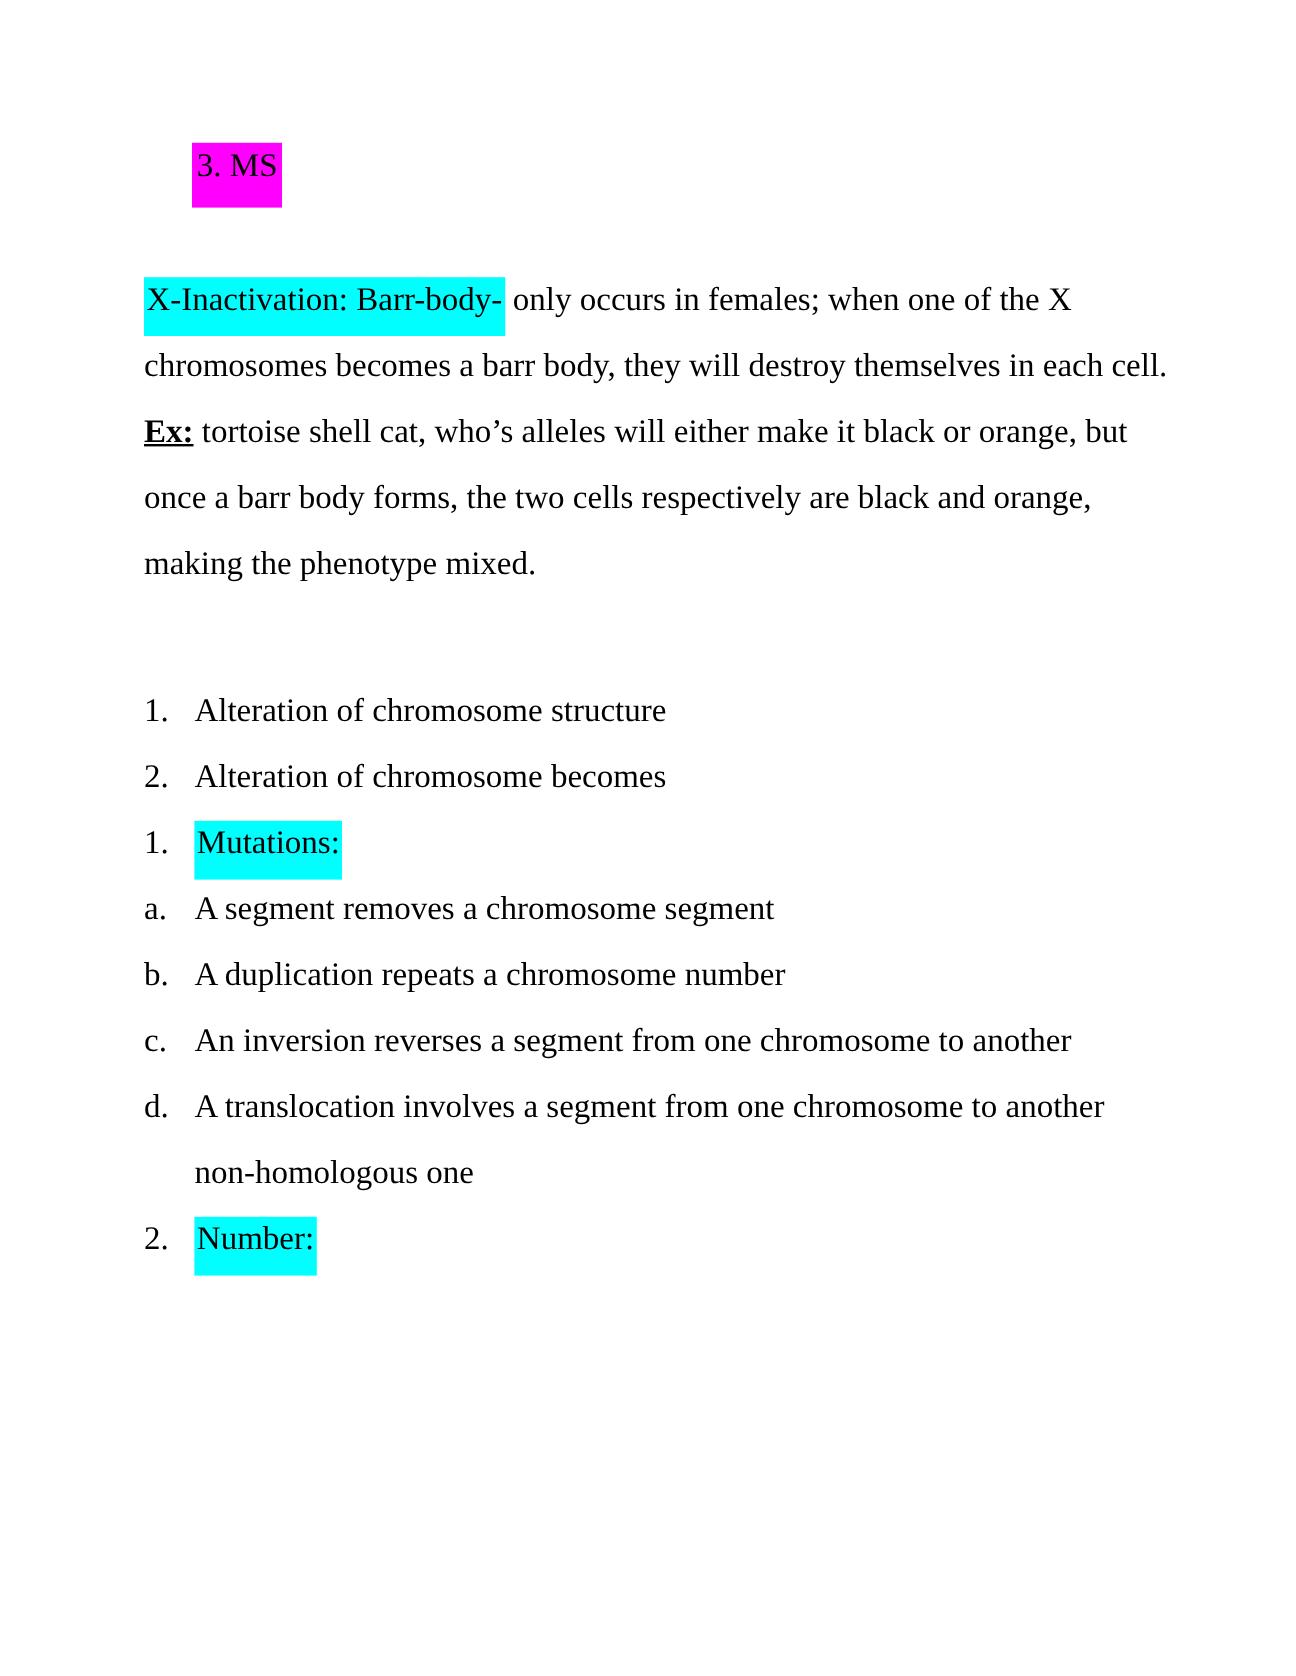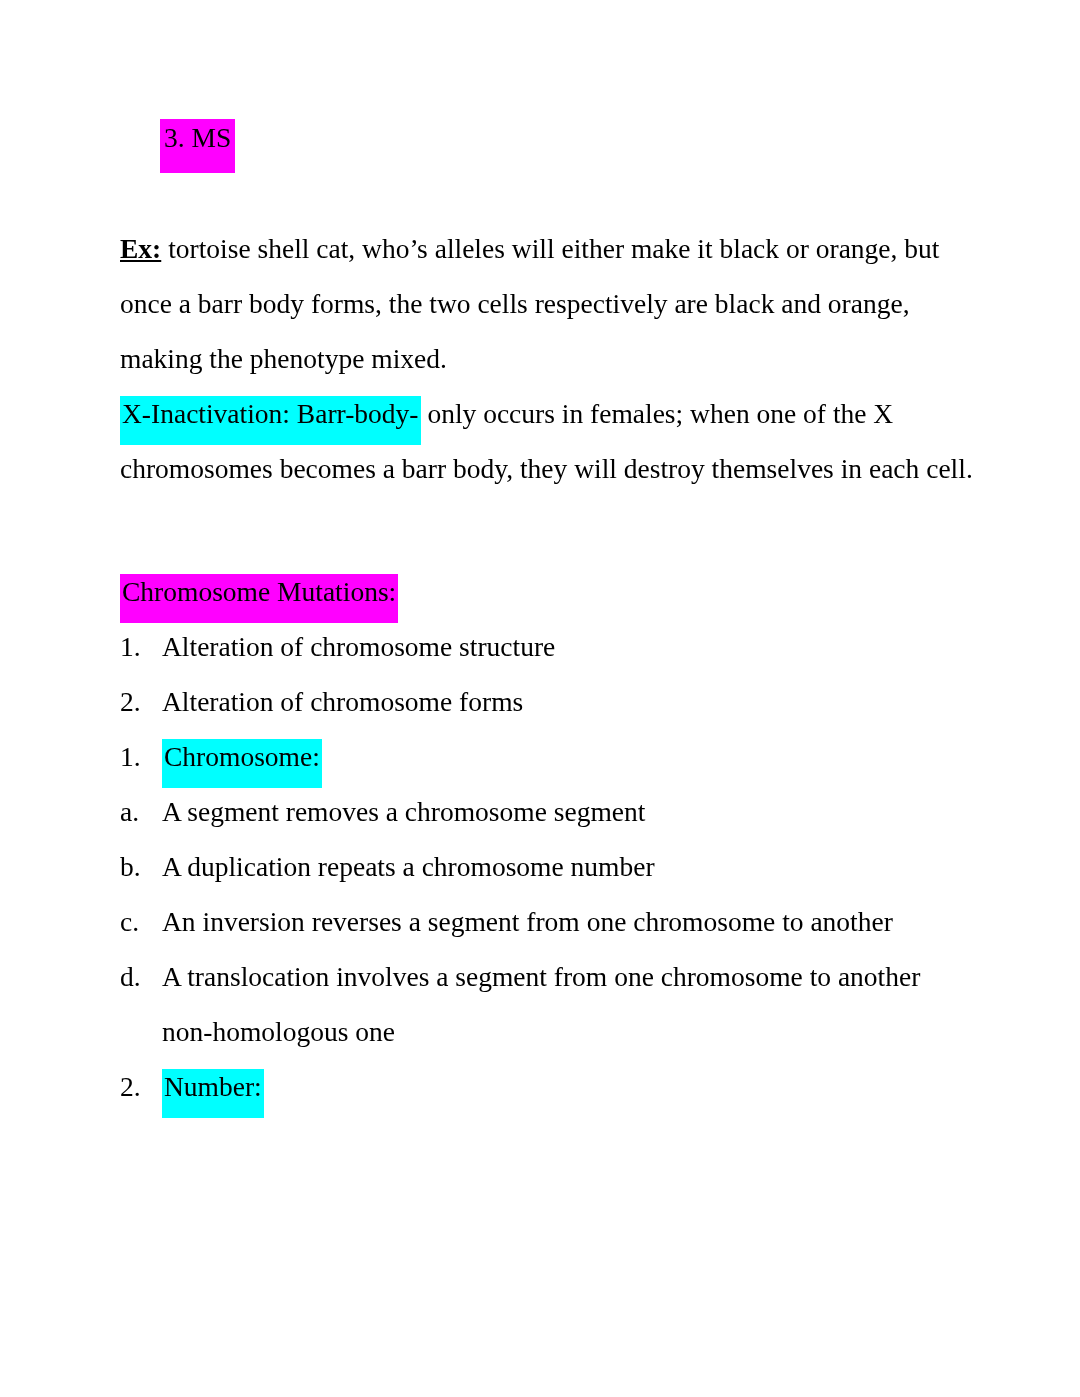"Ex: tortoise shell cat, who’s" div.para { order: before "X-Inactivation: Barr-body- only occurs" -> after "X-Inactivation: Barr-body- only occurs" }
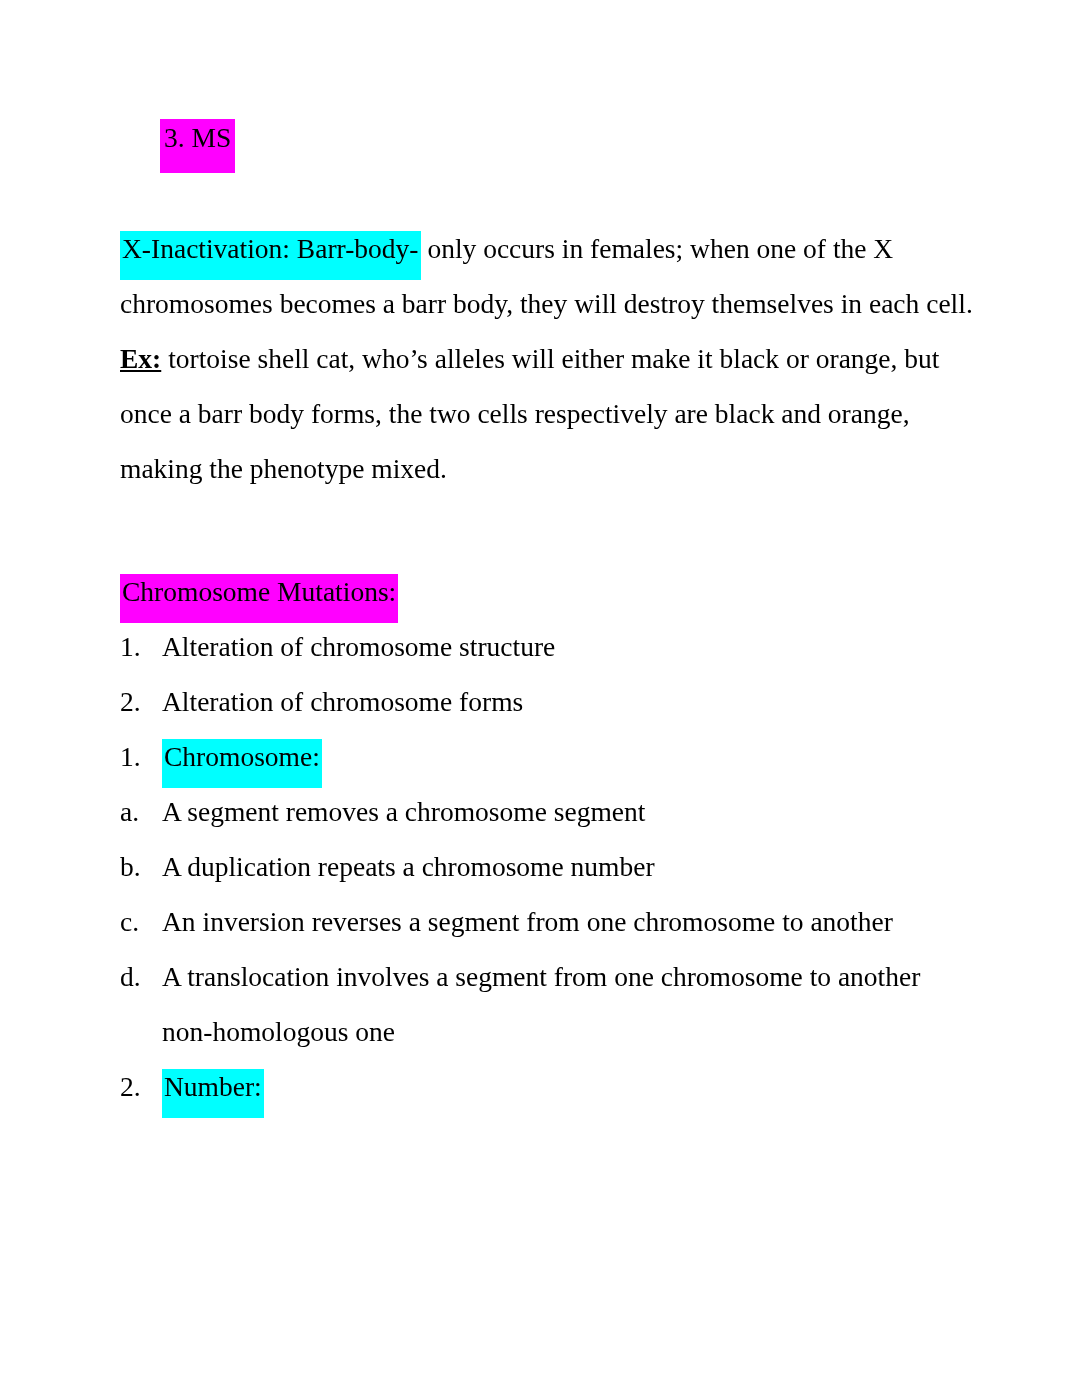"Chromosome Mutations:" div.para { html: <div><span>Chromosome Mutations:</span></div> -> none }
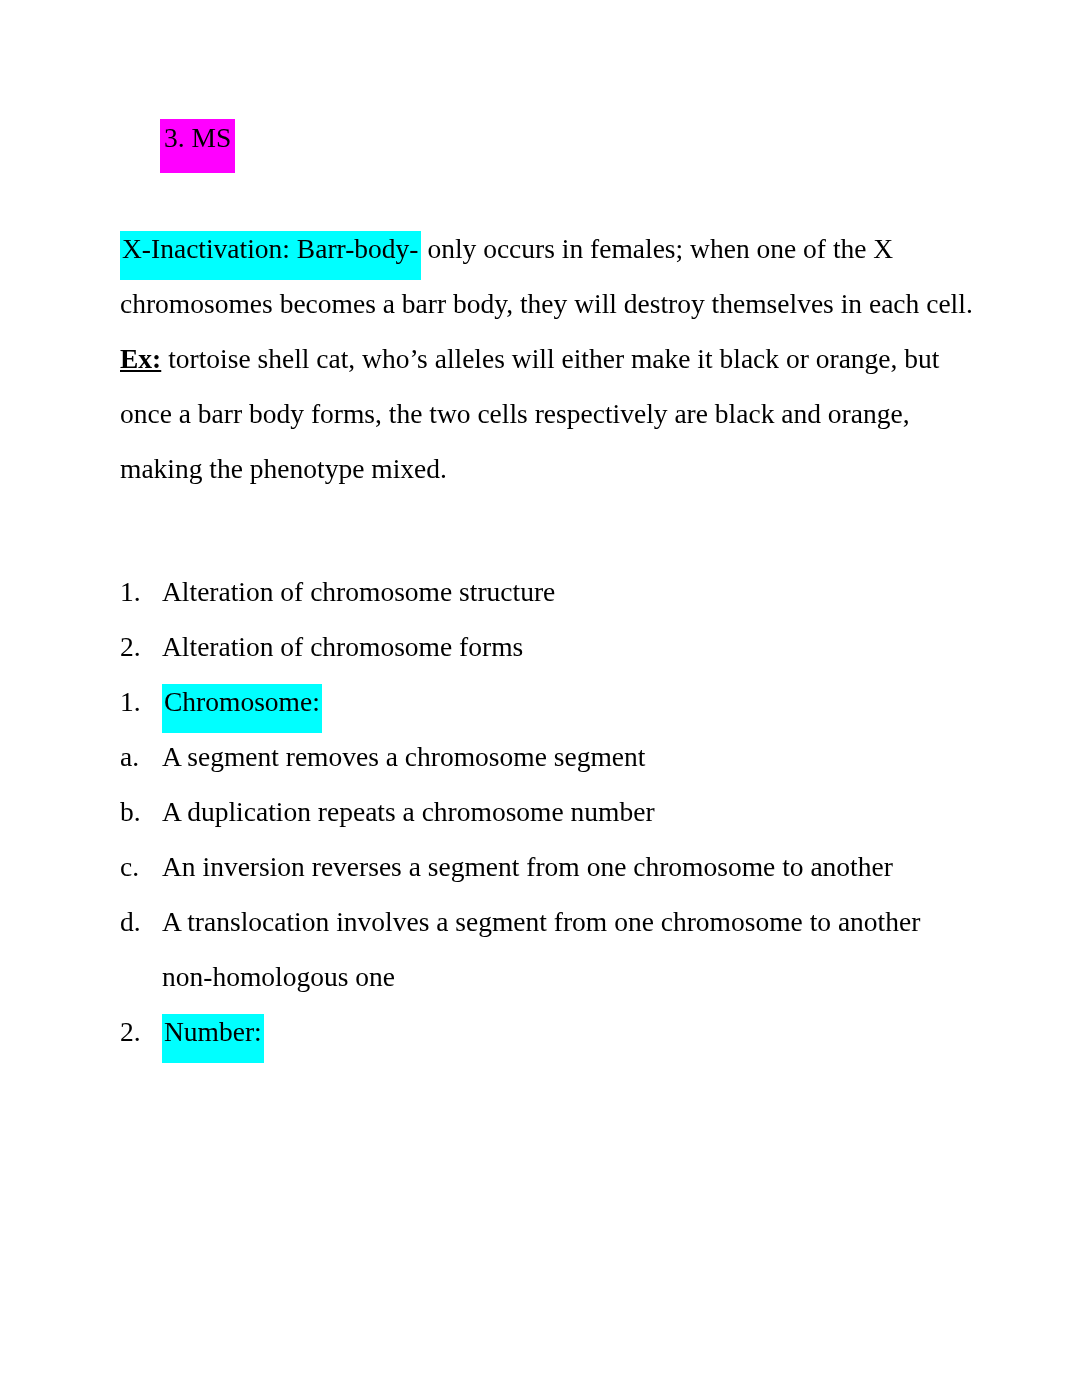"forms" span.b { text: forms -> becomes }
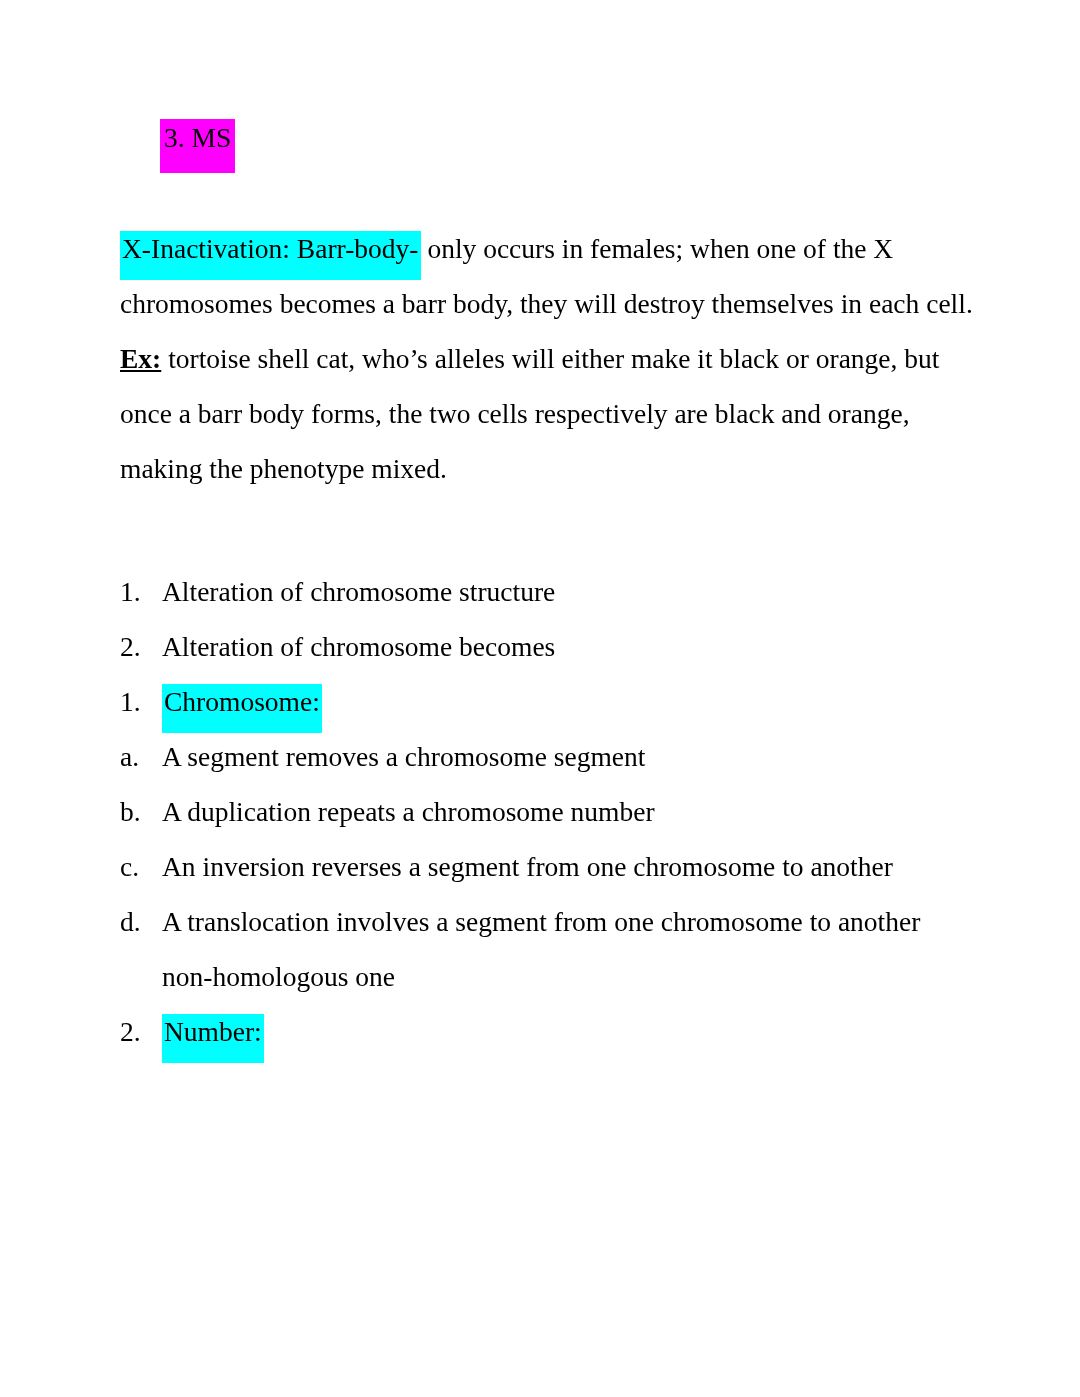"Chromosome:" span.hl-cyan { text: Chromosome -> Mutations }
